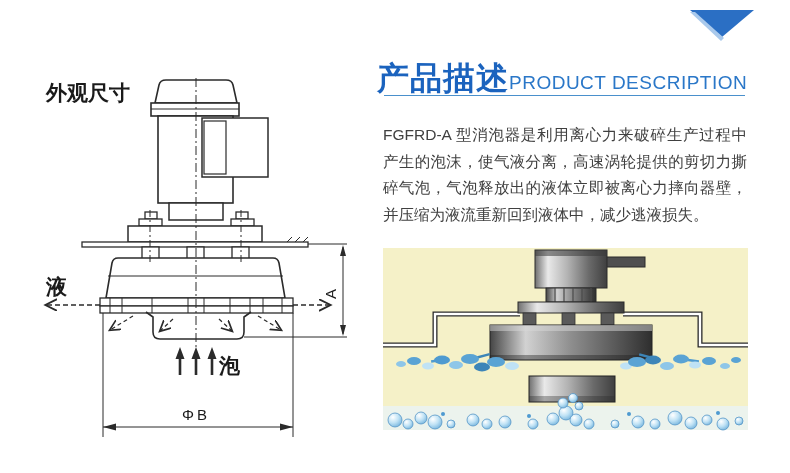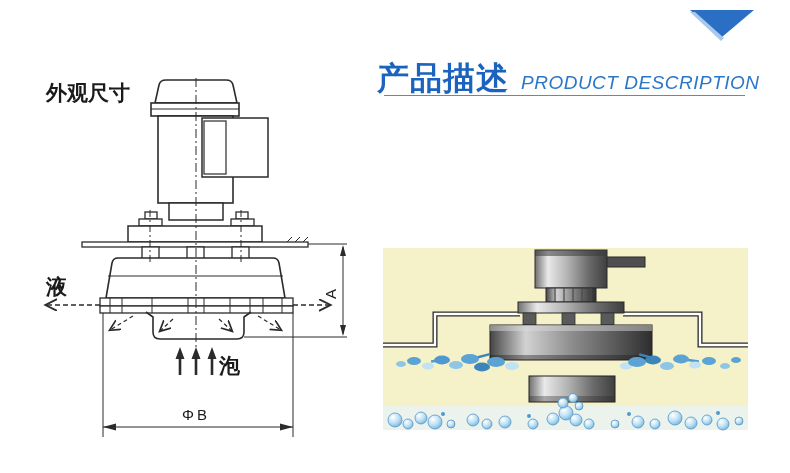"PRODUCT DESCRIPTION" .section-title-en { font-style: italic -> none; margin-left: 12px -> none }
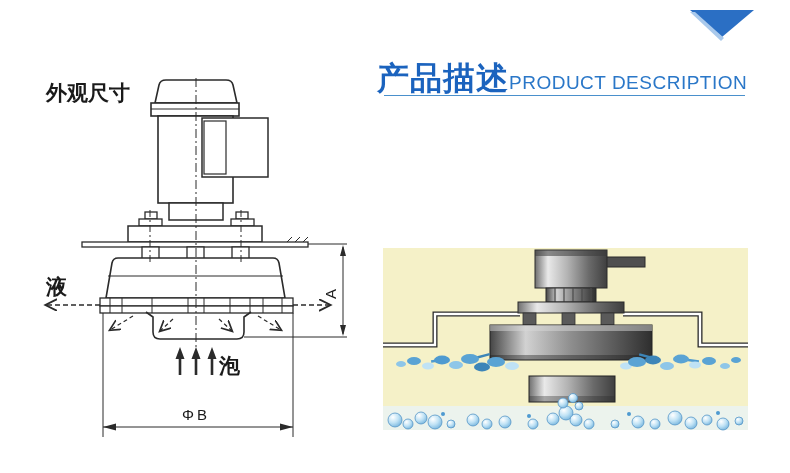"FGFRD-A" div.description { html: none -> <div>FGFRD-A 型消泡器是利用离心力来破碎生产过程中产生的泡沫，使气液分离，高速涡轮提供的剪切力撕碎气泡，气泡释放出的液体立即被离心力摔向器壁，并压缩为液流重新回到液体中，减少逃液损失。</div> }
